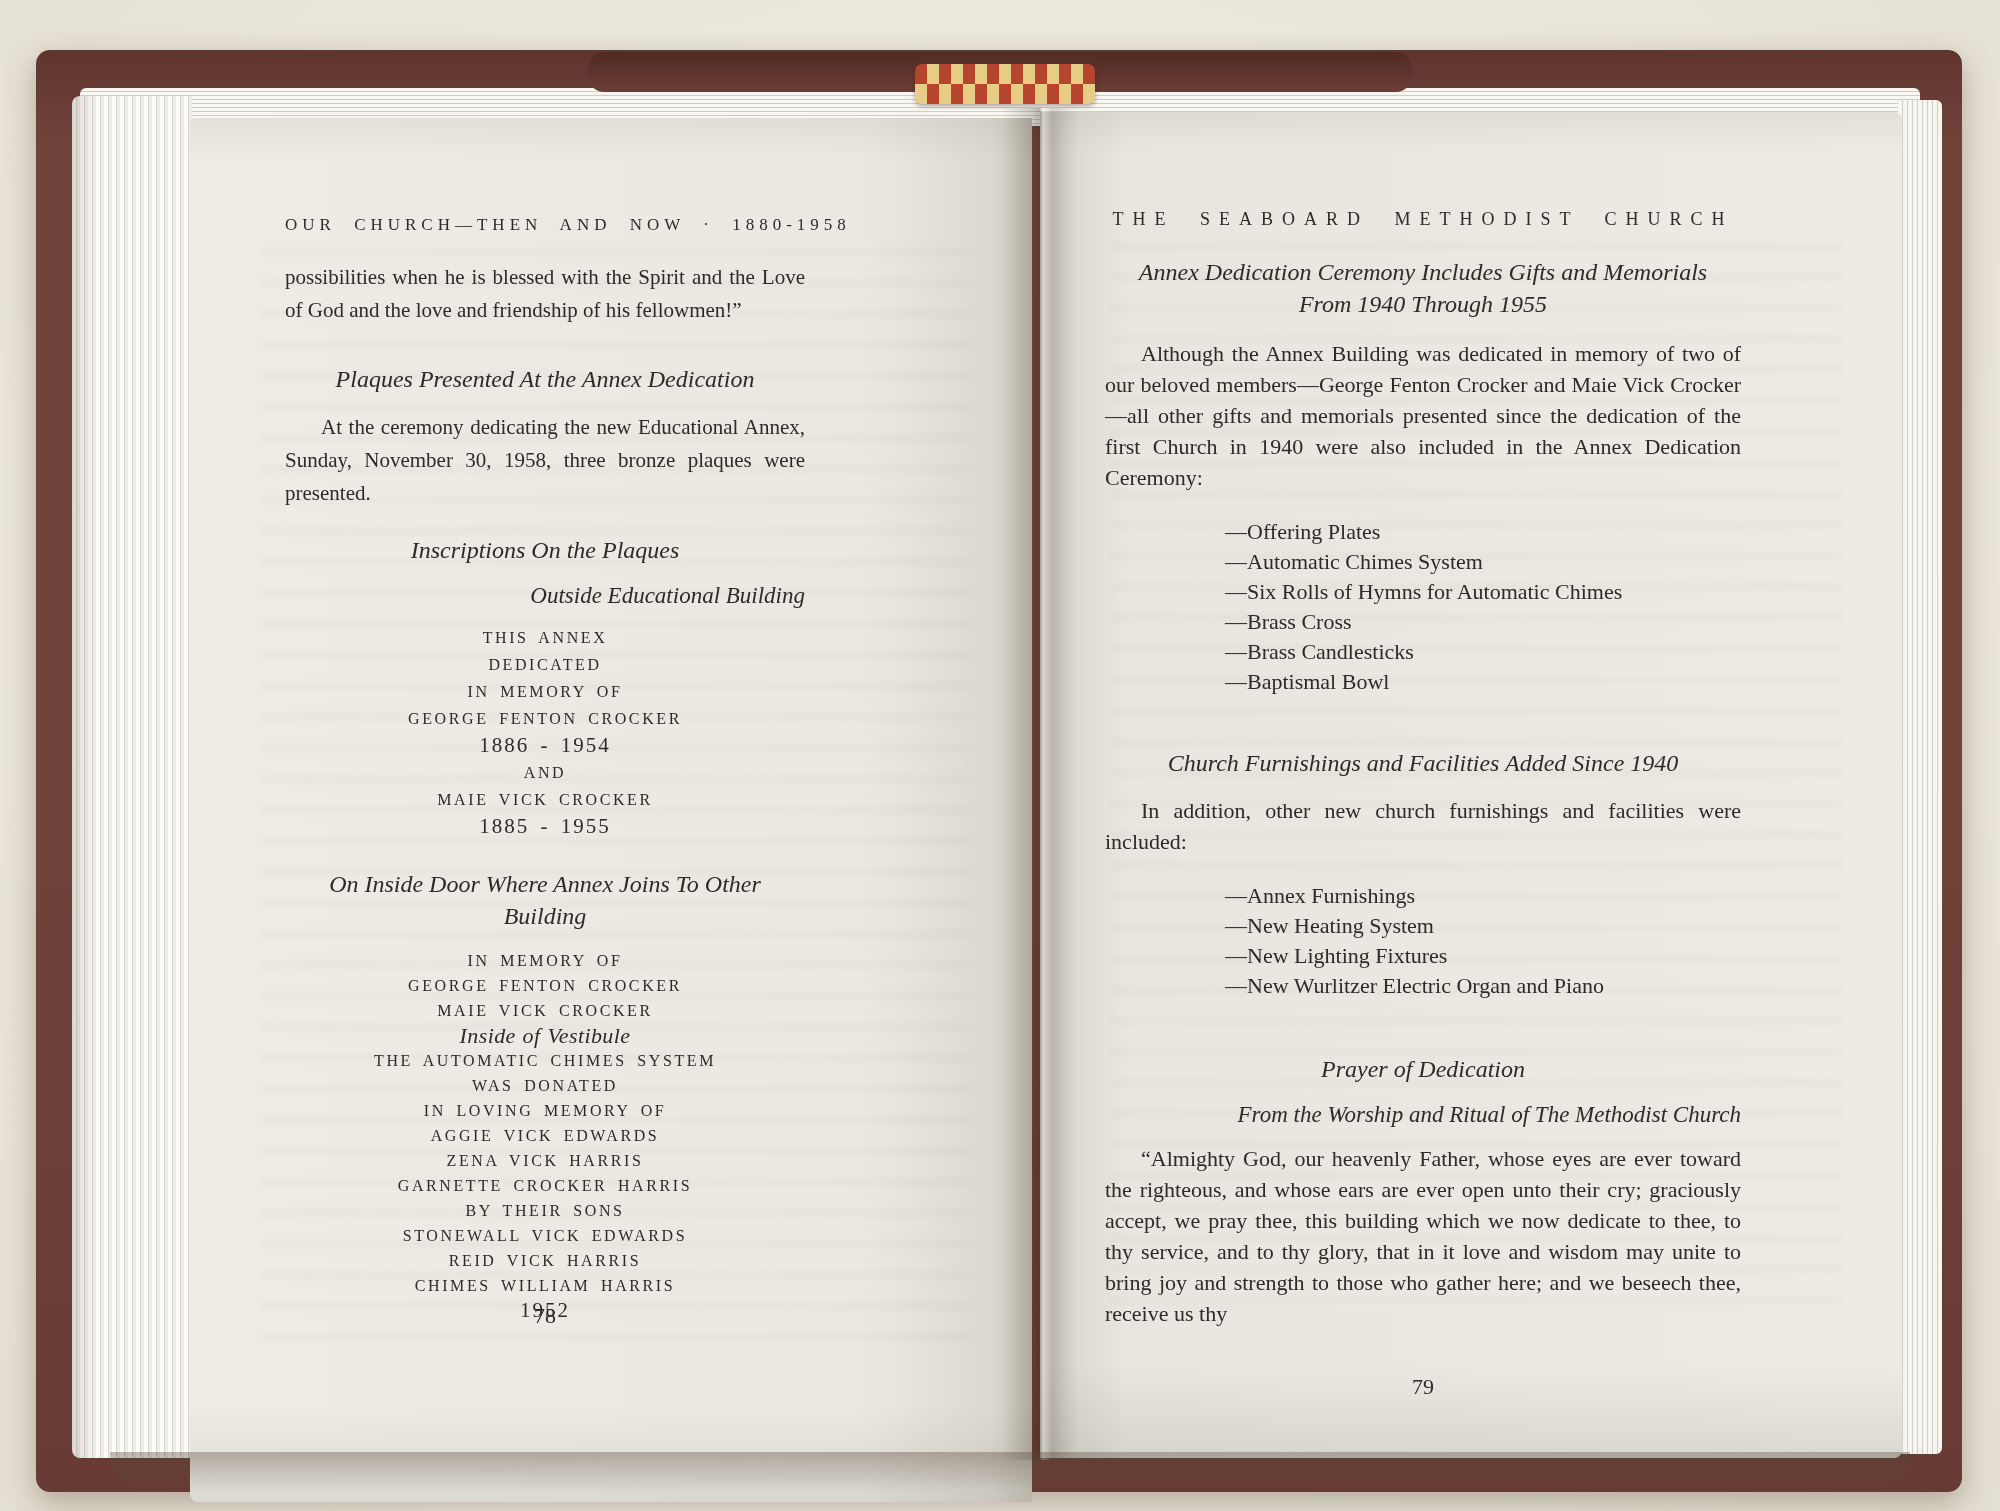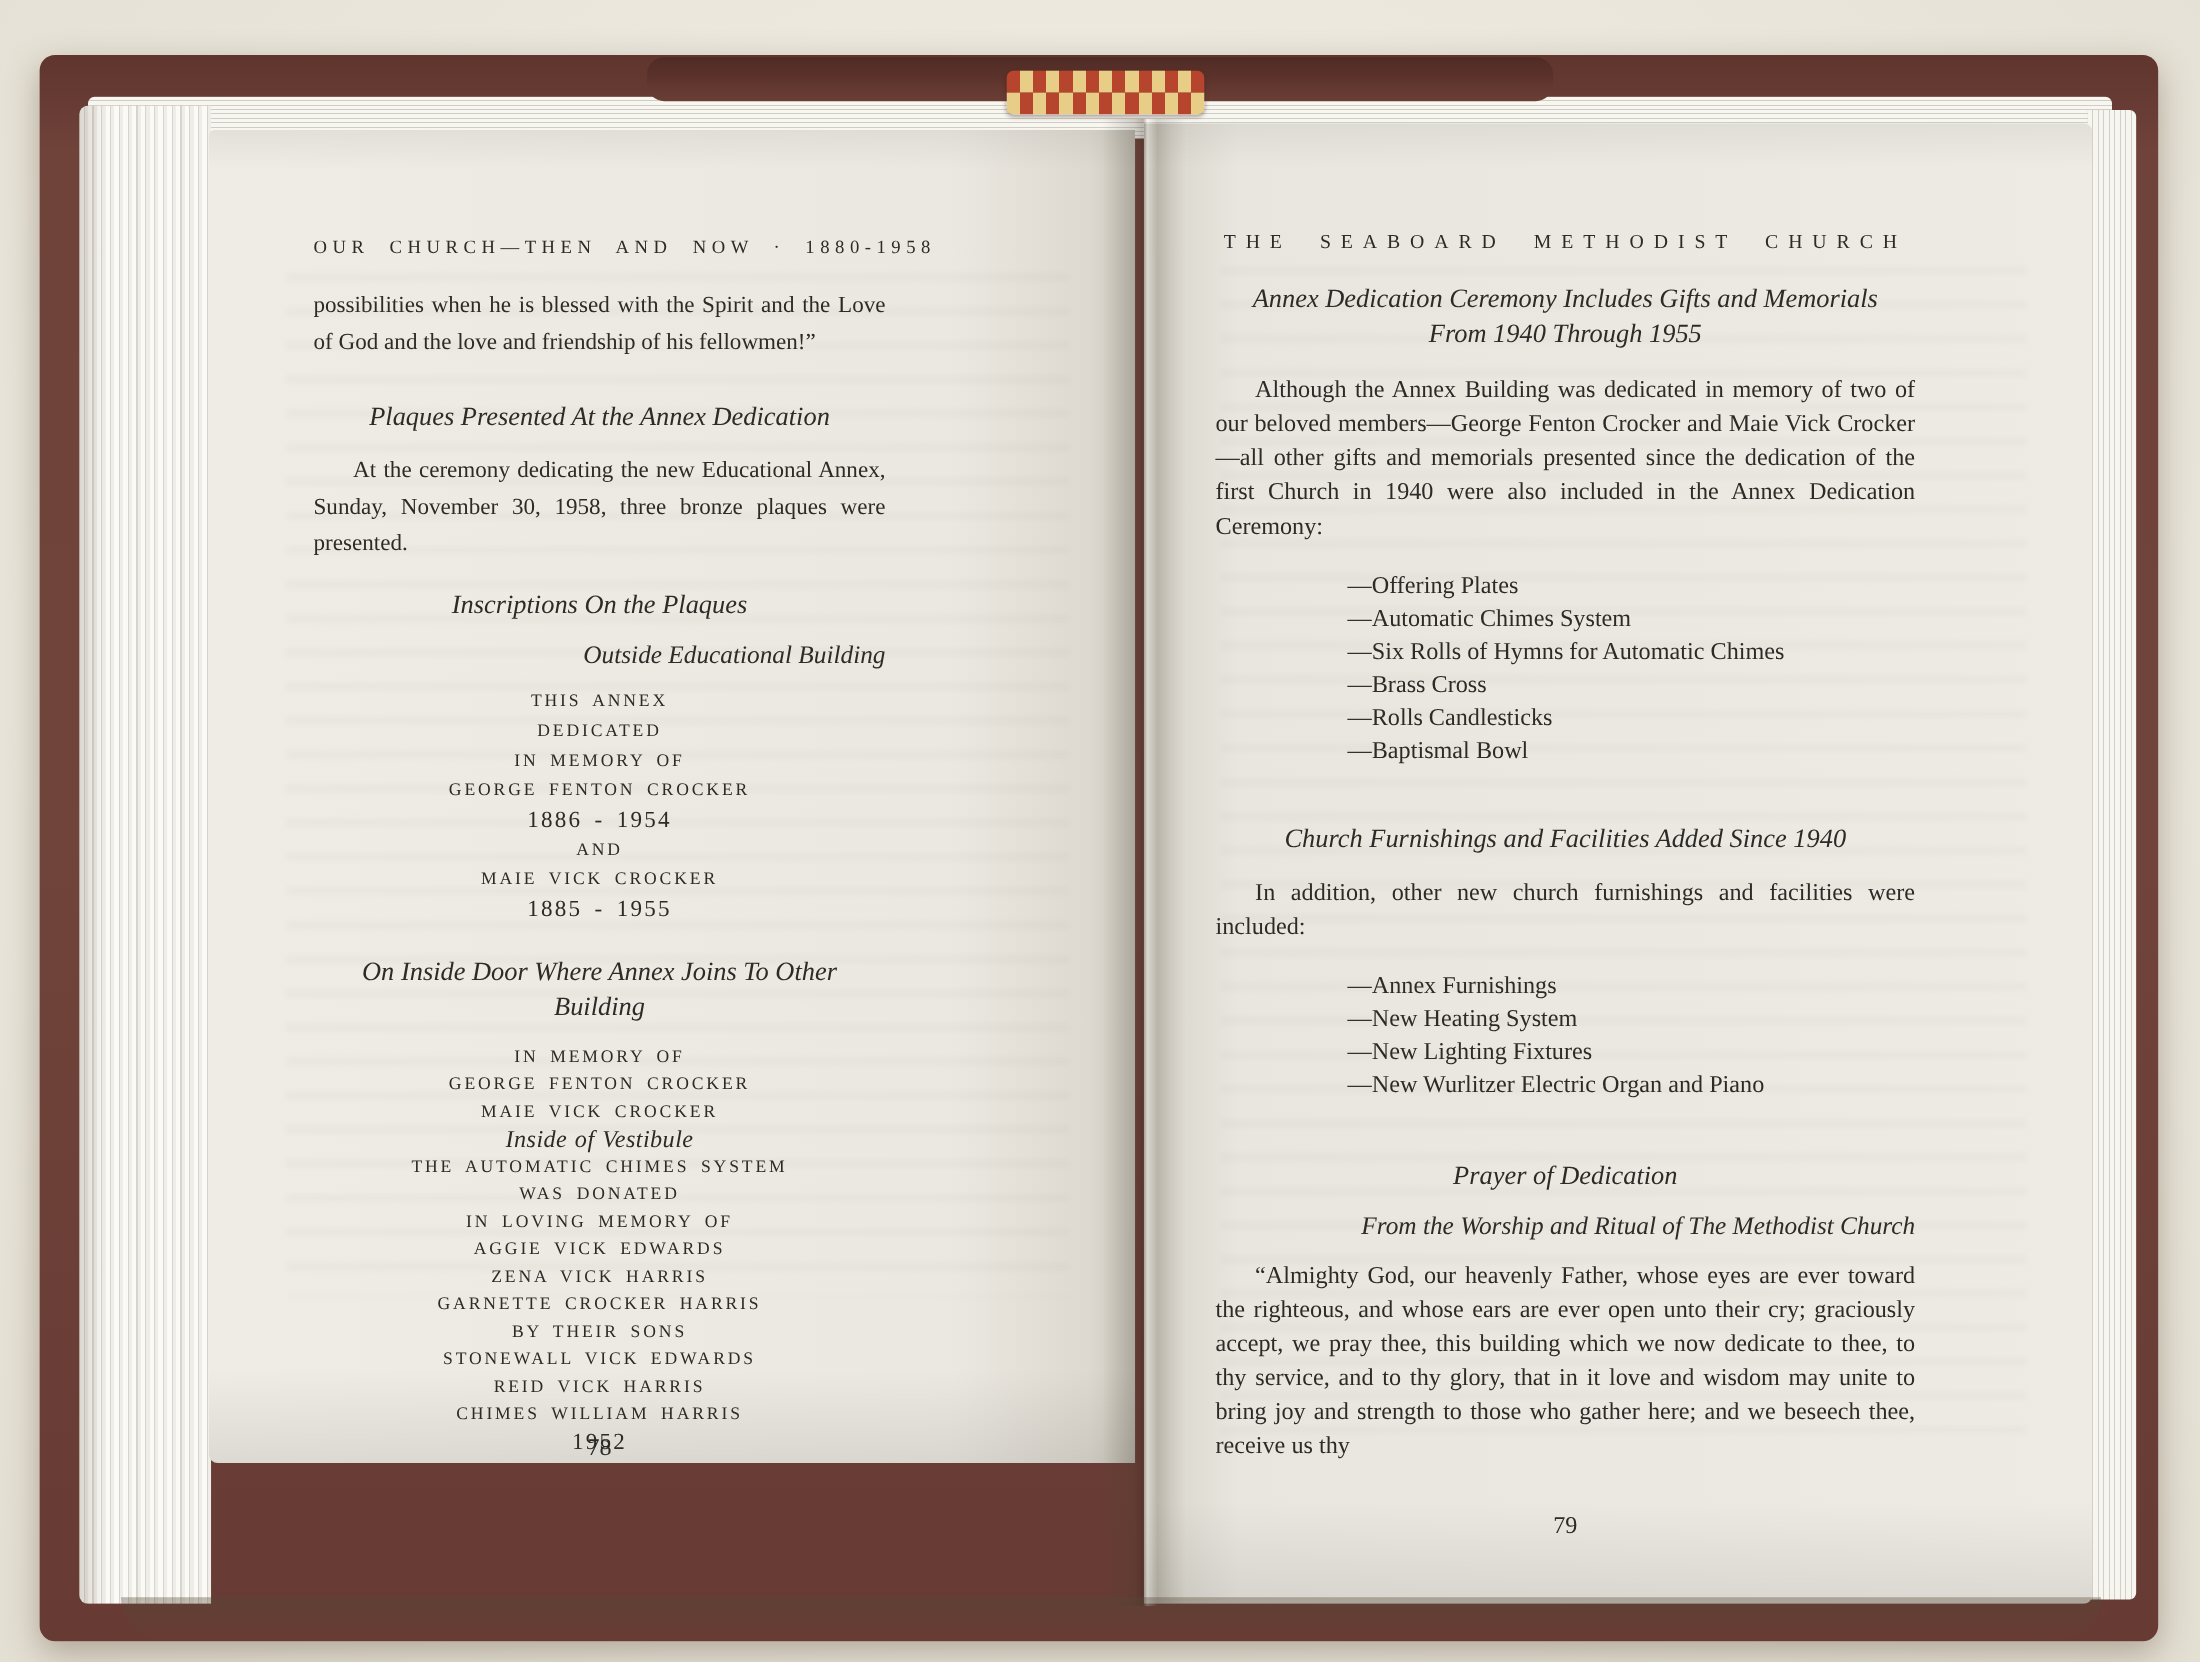"OUR CHURCH—THEN AND NOW ·" .page { height: 1212px -> 1384px }
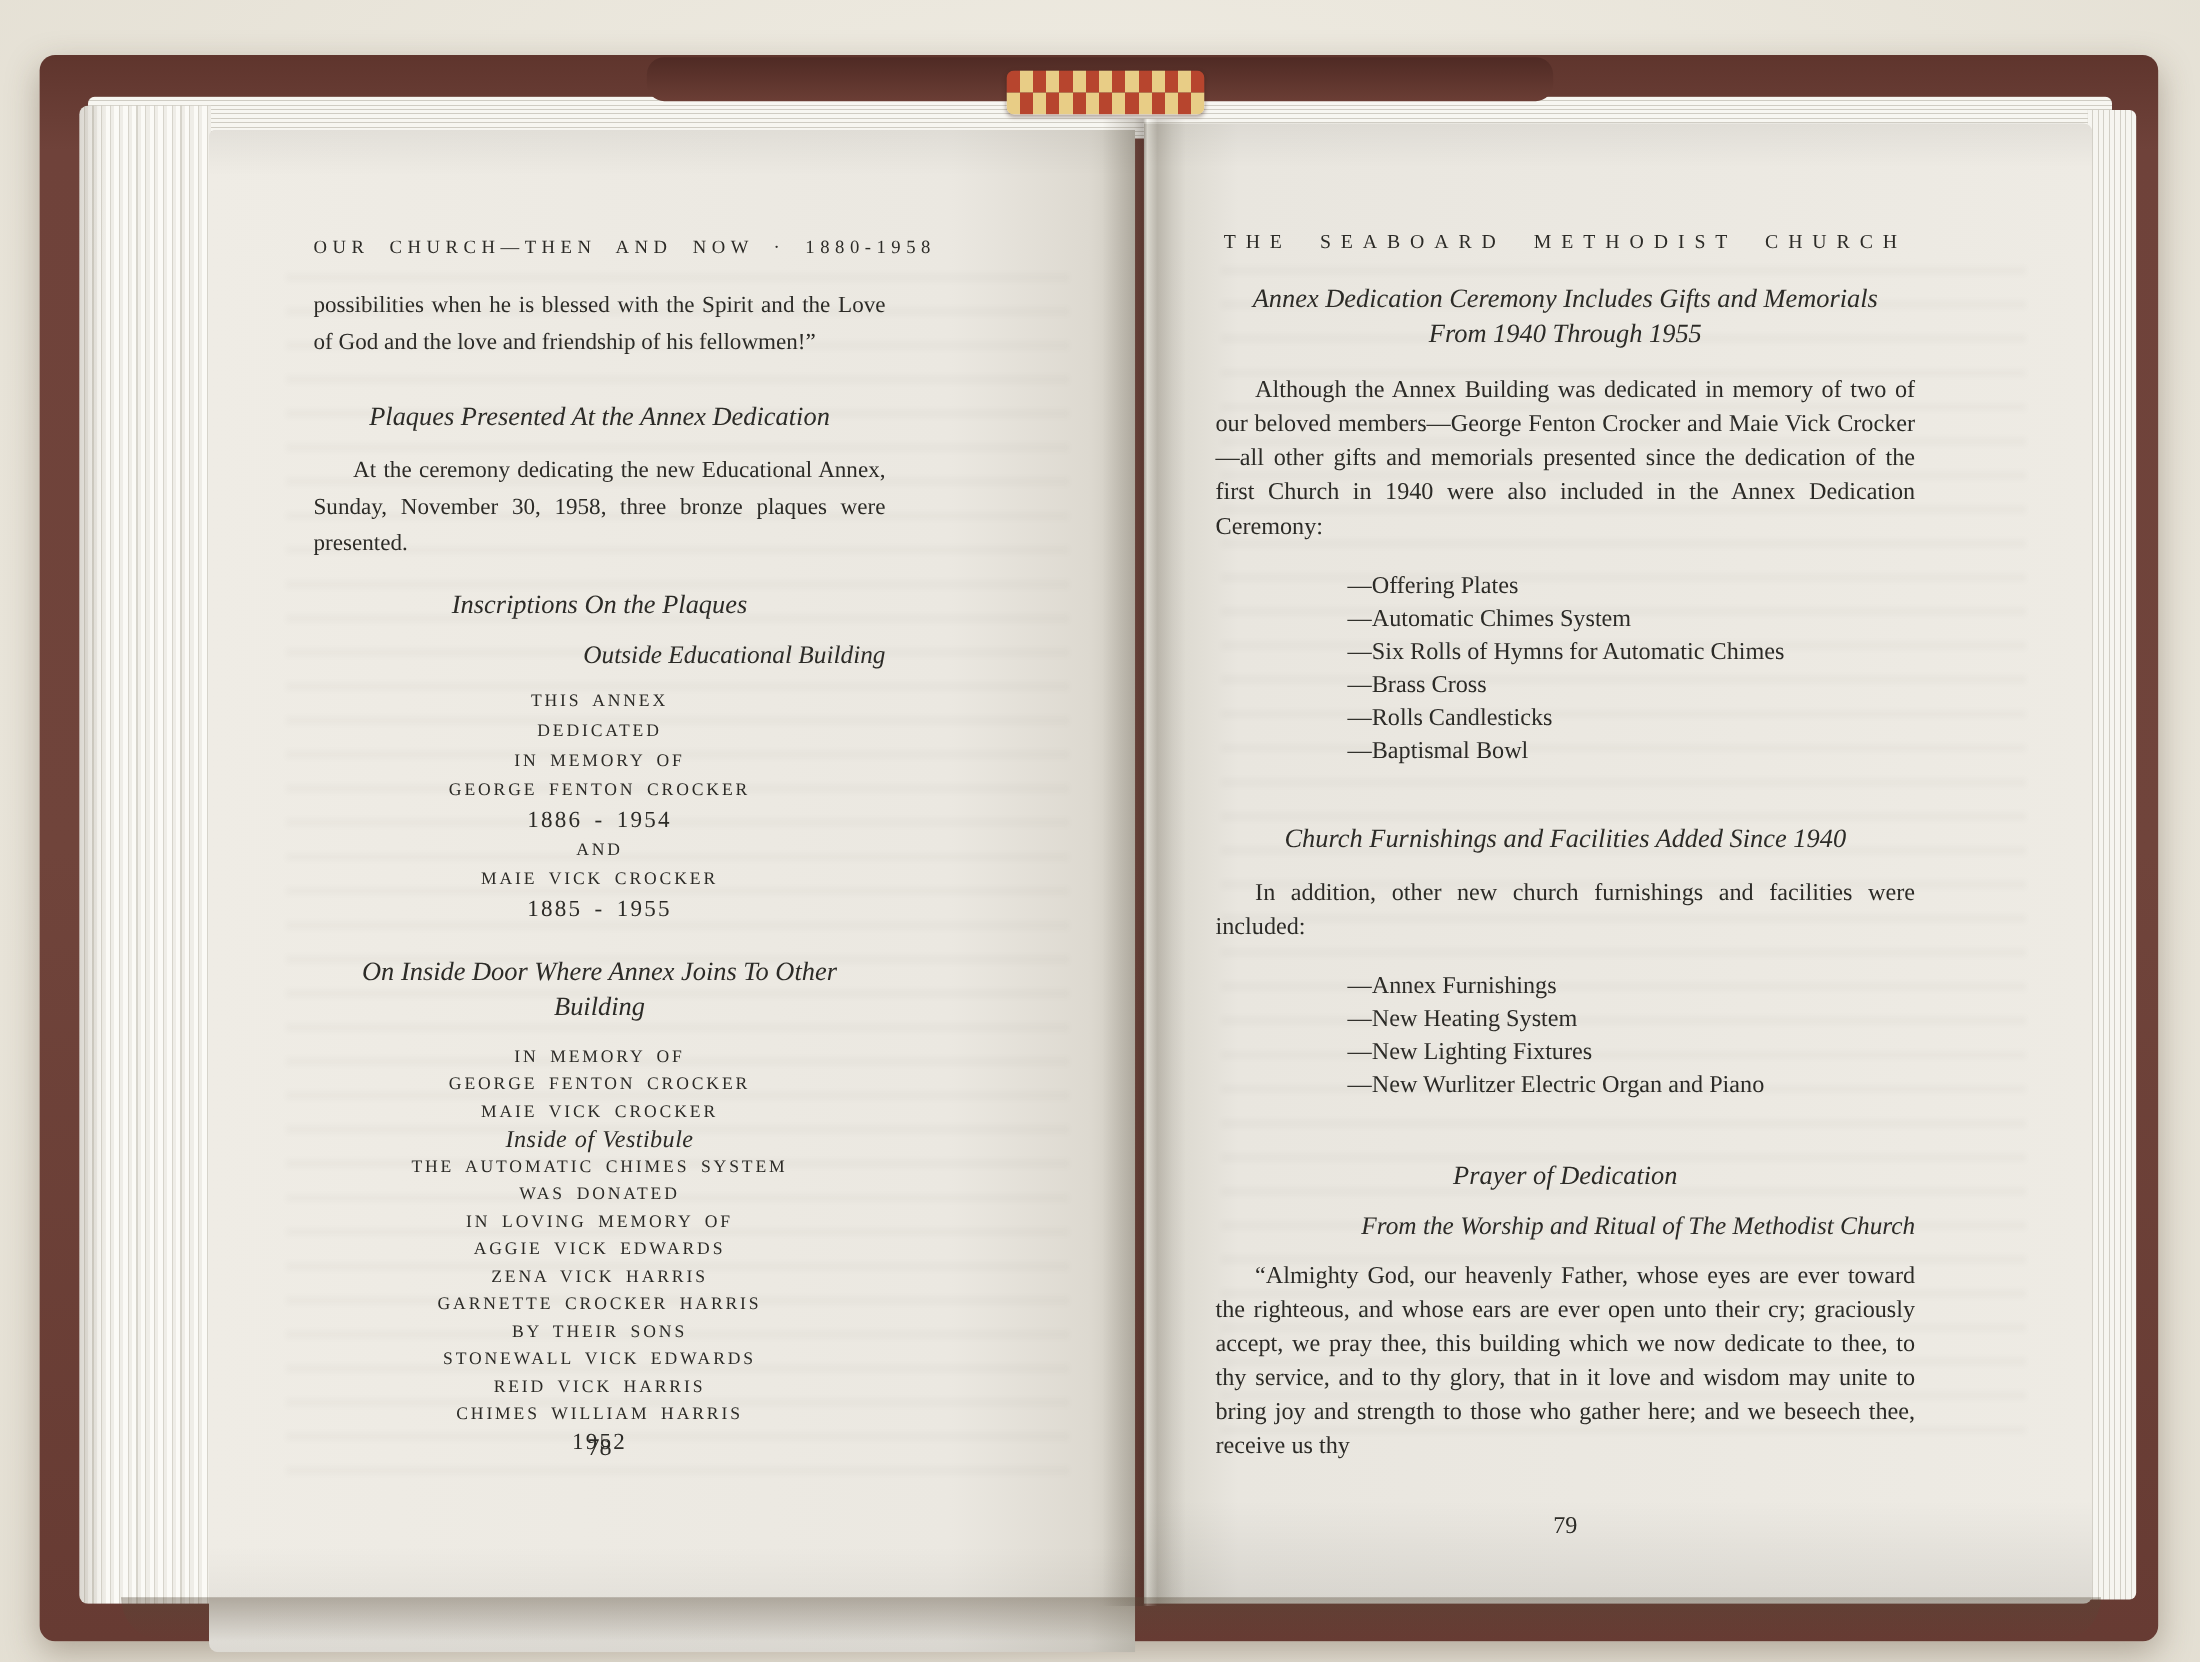"—Rolls Candlesticks" div.item { text: Rolls -> Brass }
